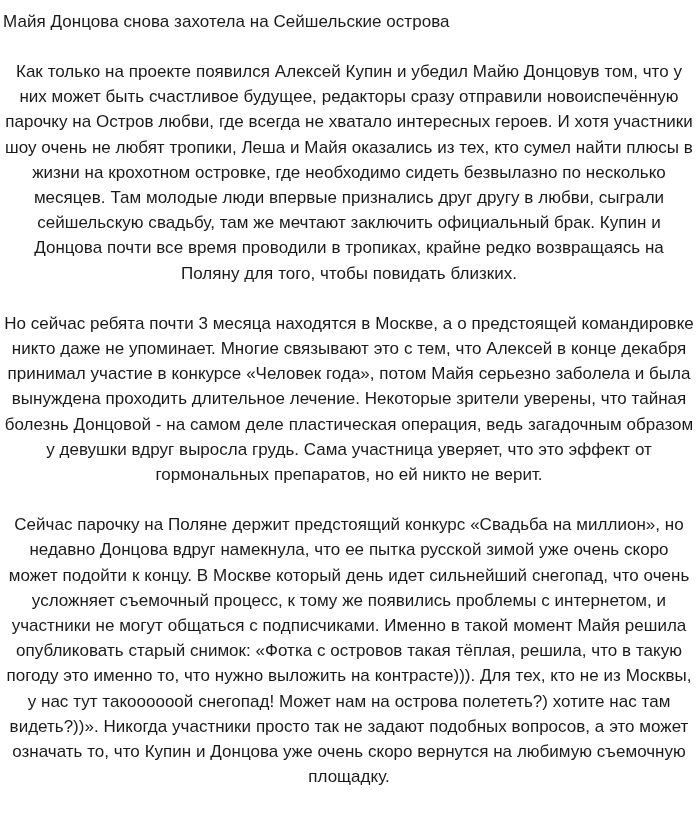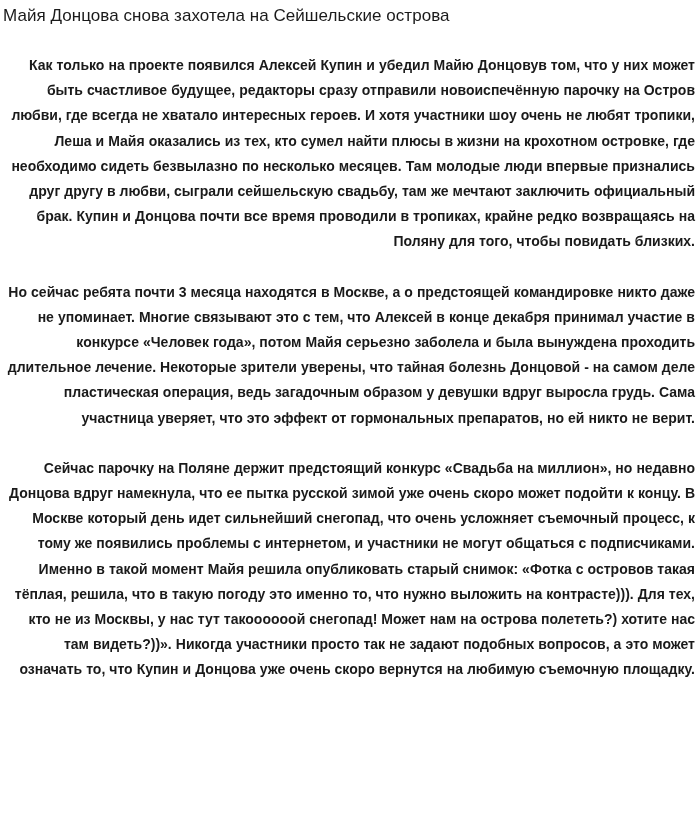"Майя Донцова снова захотела на" .article-title { padding-top: 3px -> 9px }
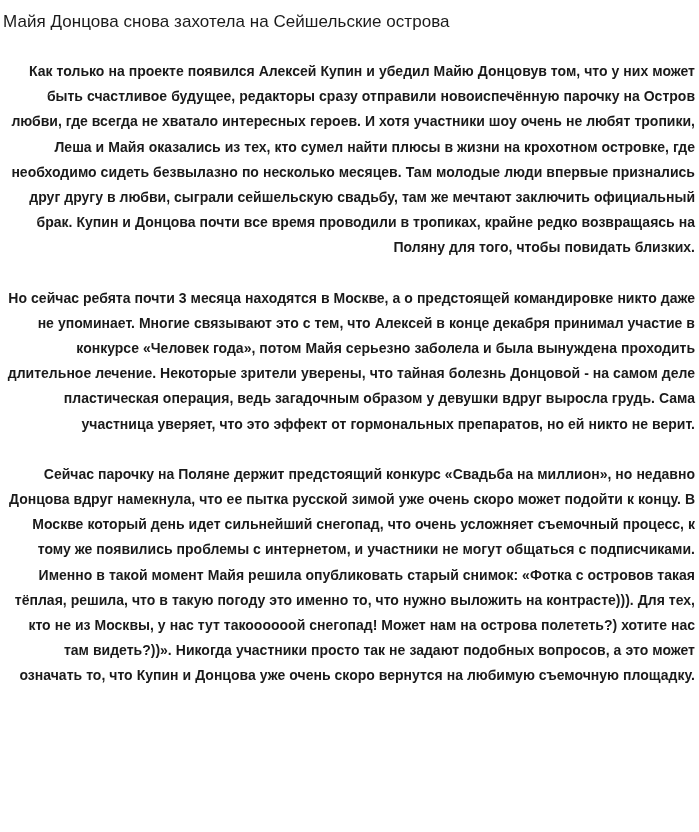"Как только на проекте появился" .article-paragraph { font-size: 14px -> 17px; font-weight: 700 -> 400; text-align: right -> center }
